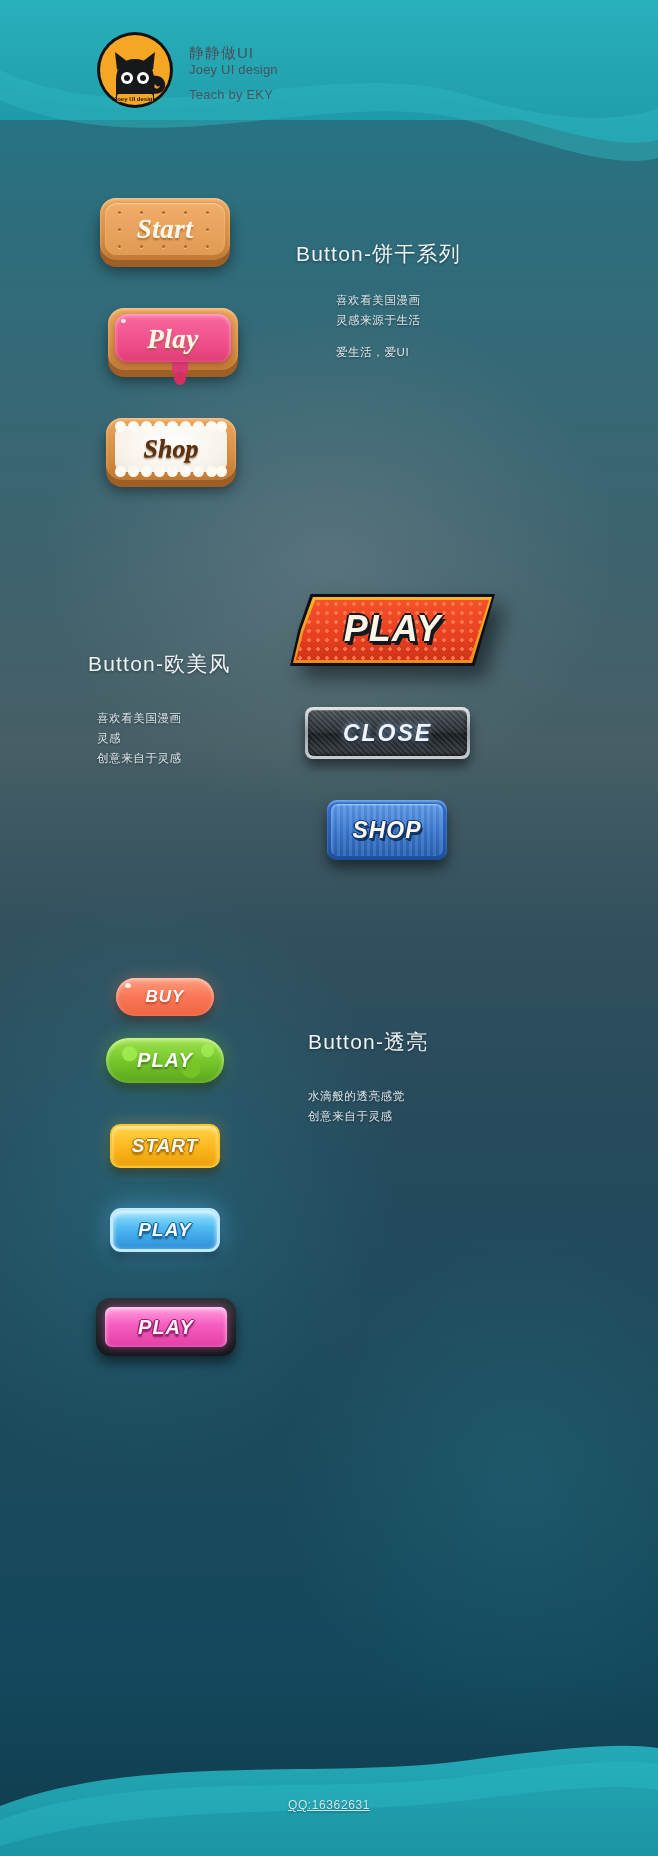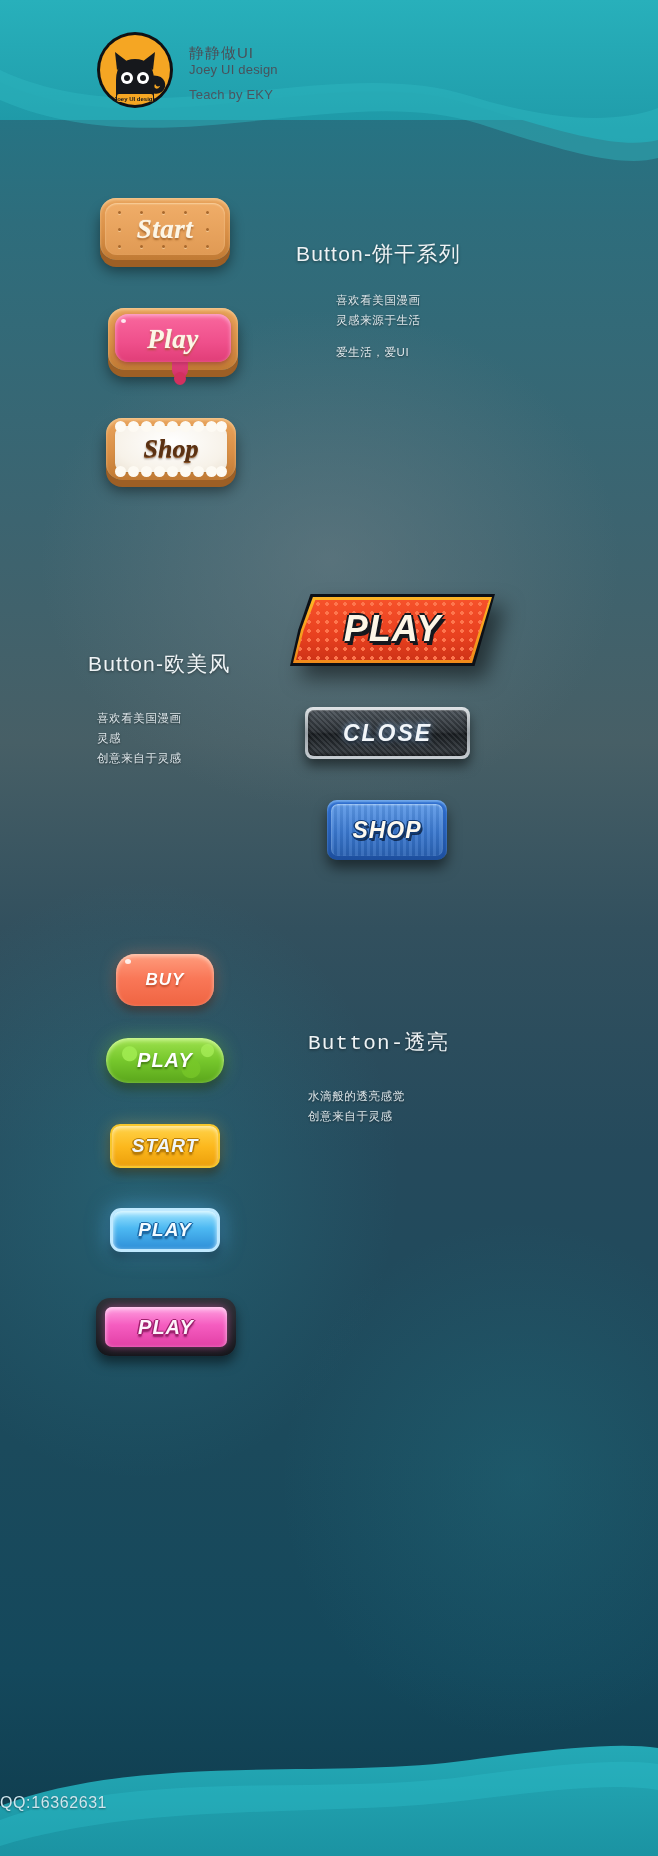"BUY" .j-buy { height: 52px -> 38px; margin-top: none -> 24px }
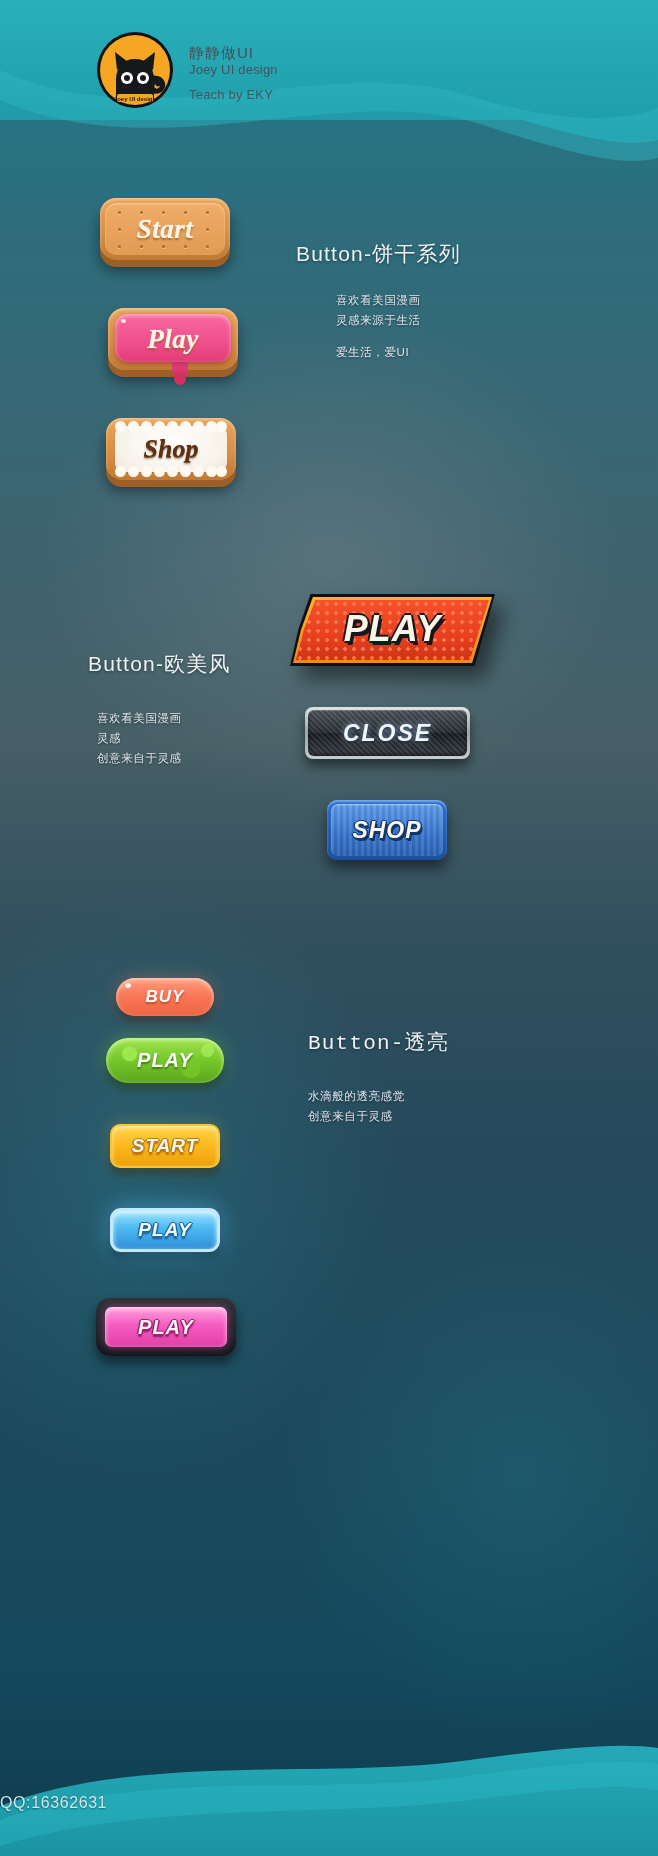"Button-透亮" div.abs { font-family: Liberation Mono, monospace -> none }
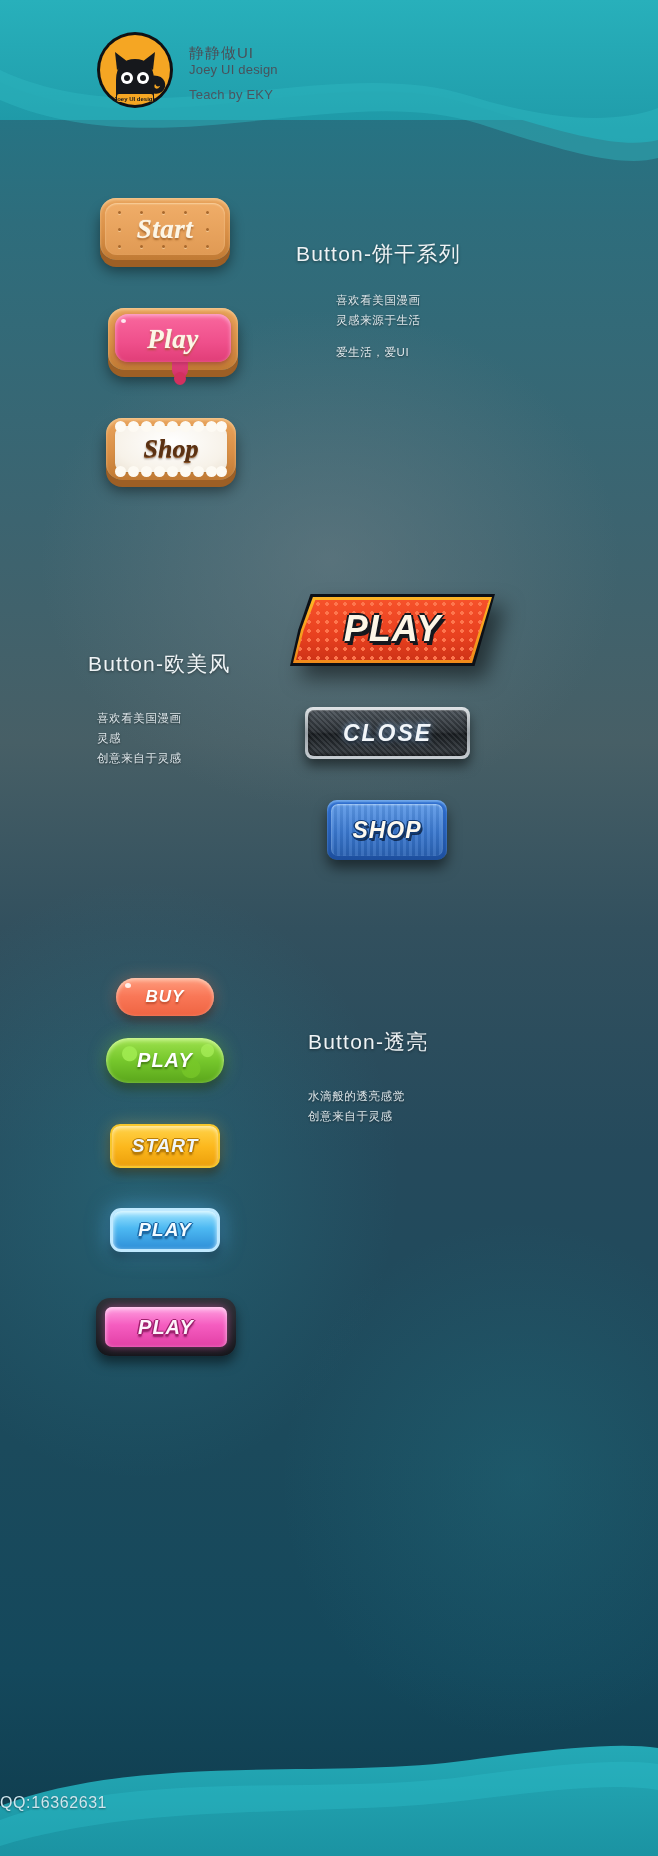"QQ:16362631" .footer { font-size: 16px -> 12px; text-align: left -> center; text-decoration: none -> underline }
